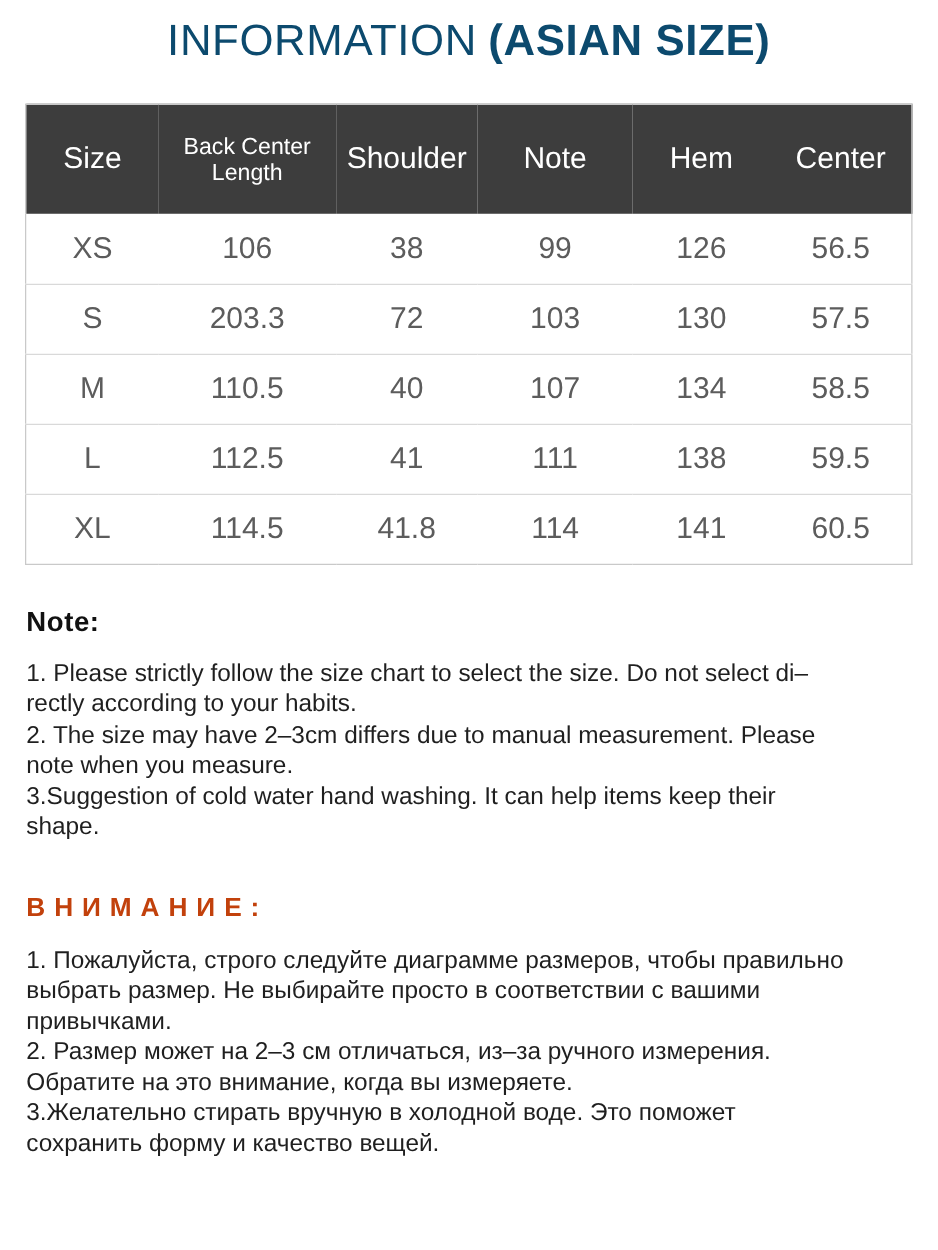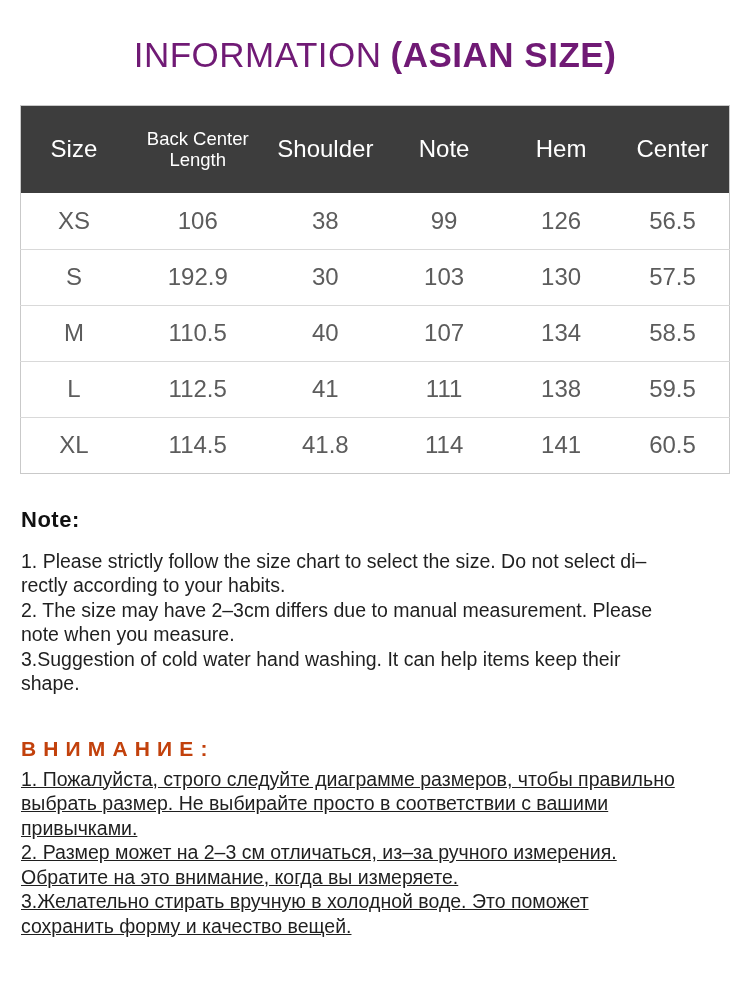"INFORMATION (ASIAN SIZE)" .title { color: #701a75 -> #0c4a6e; padding-top: 36px -> 14px }
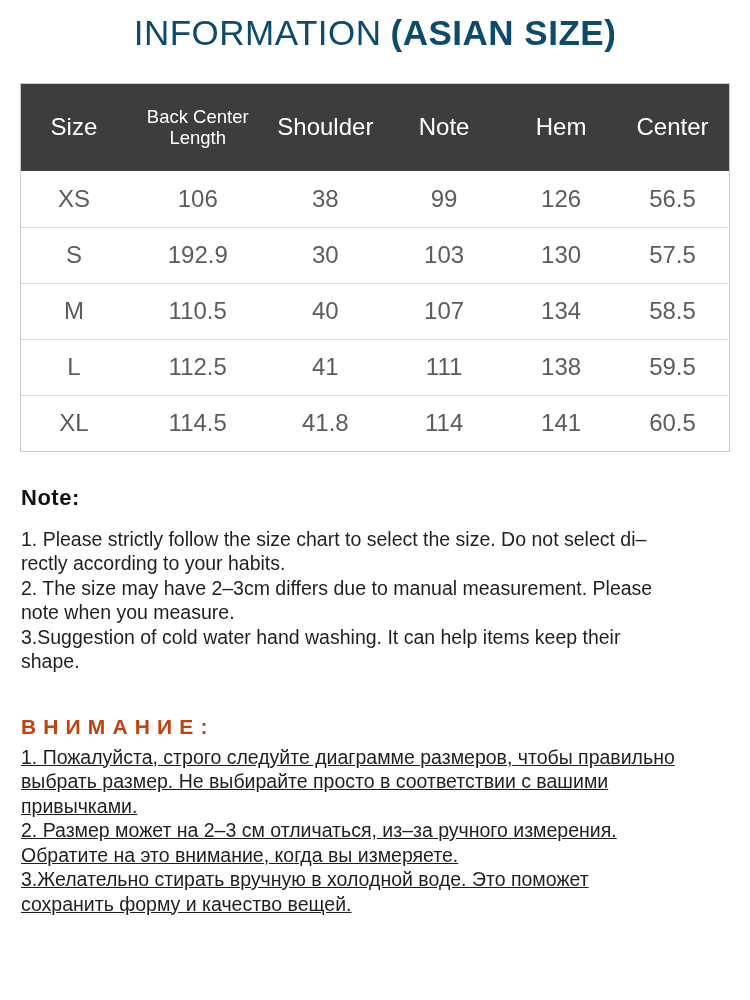"192.9" td { text: 192.9 -> 203.3 }
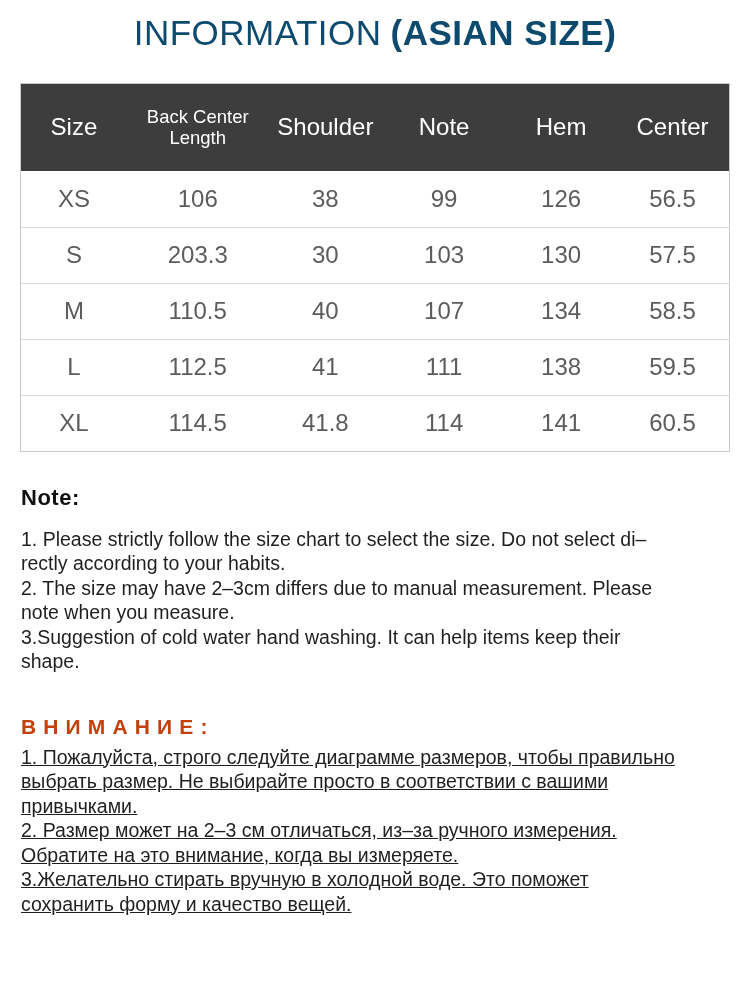"30" td { text: 30 -> 72 }
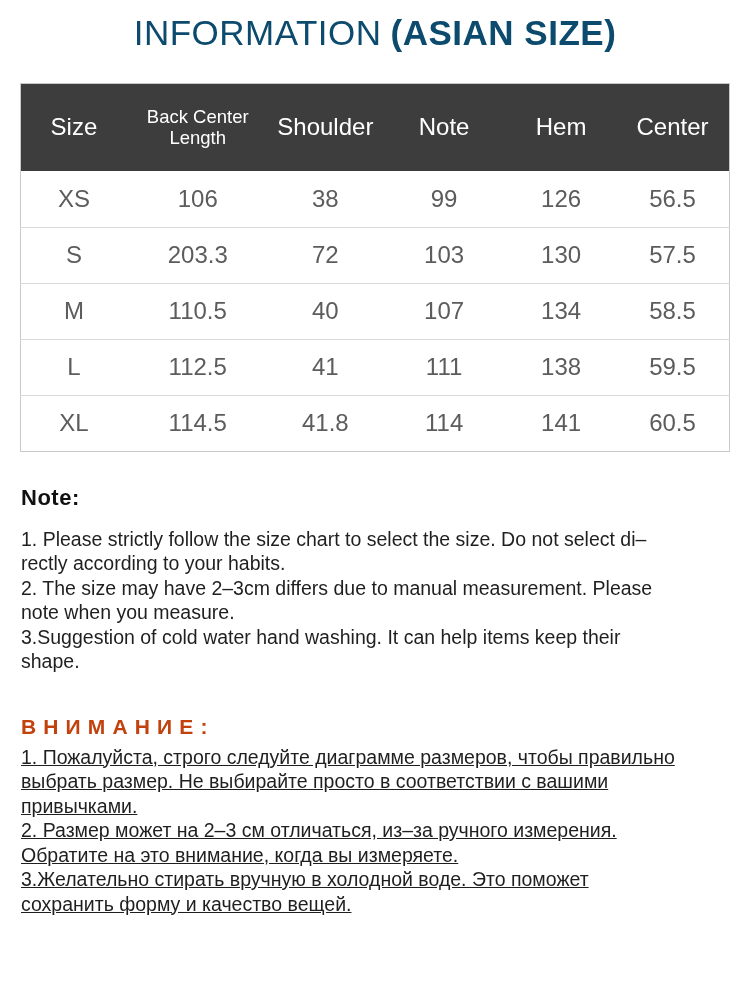"1. Пожалуйста, строго следуйте диаграмме" .note-body.ru { margin-top: 6px -> 17px; text-decoration: underline -> none }
